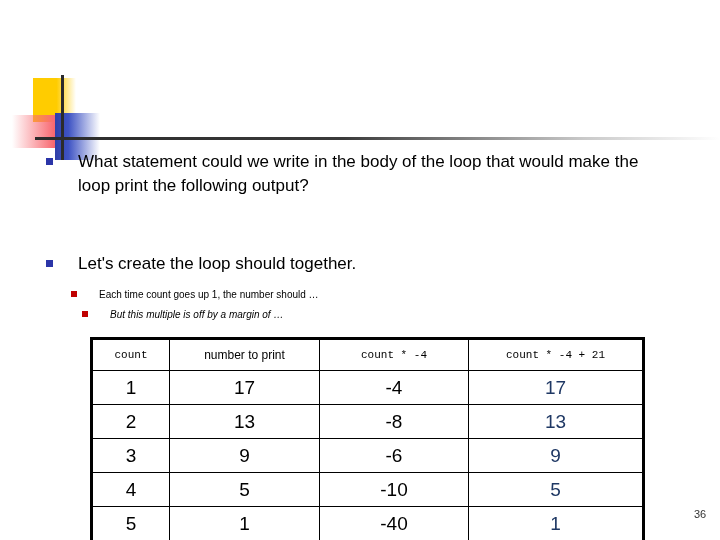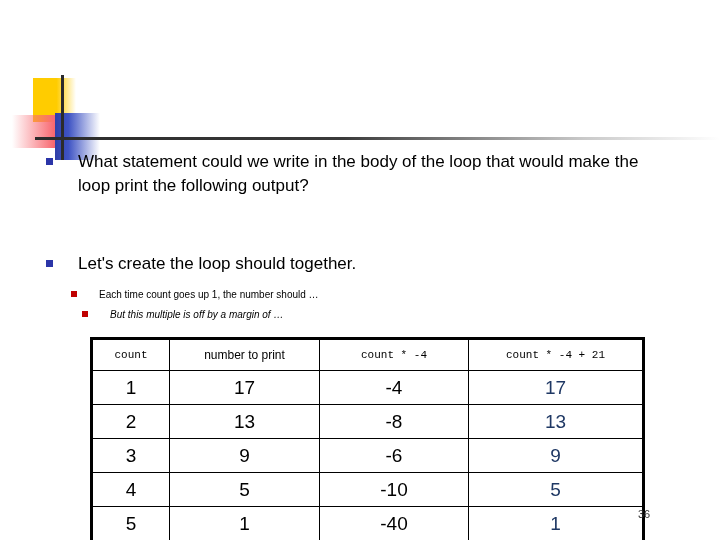"36" #page-number { left: 638px -> 694px }
